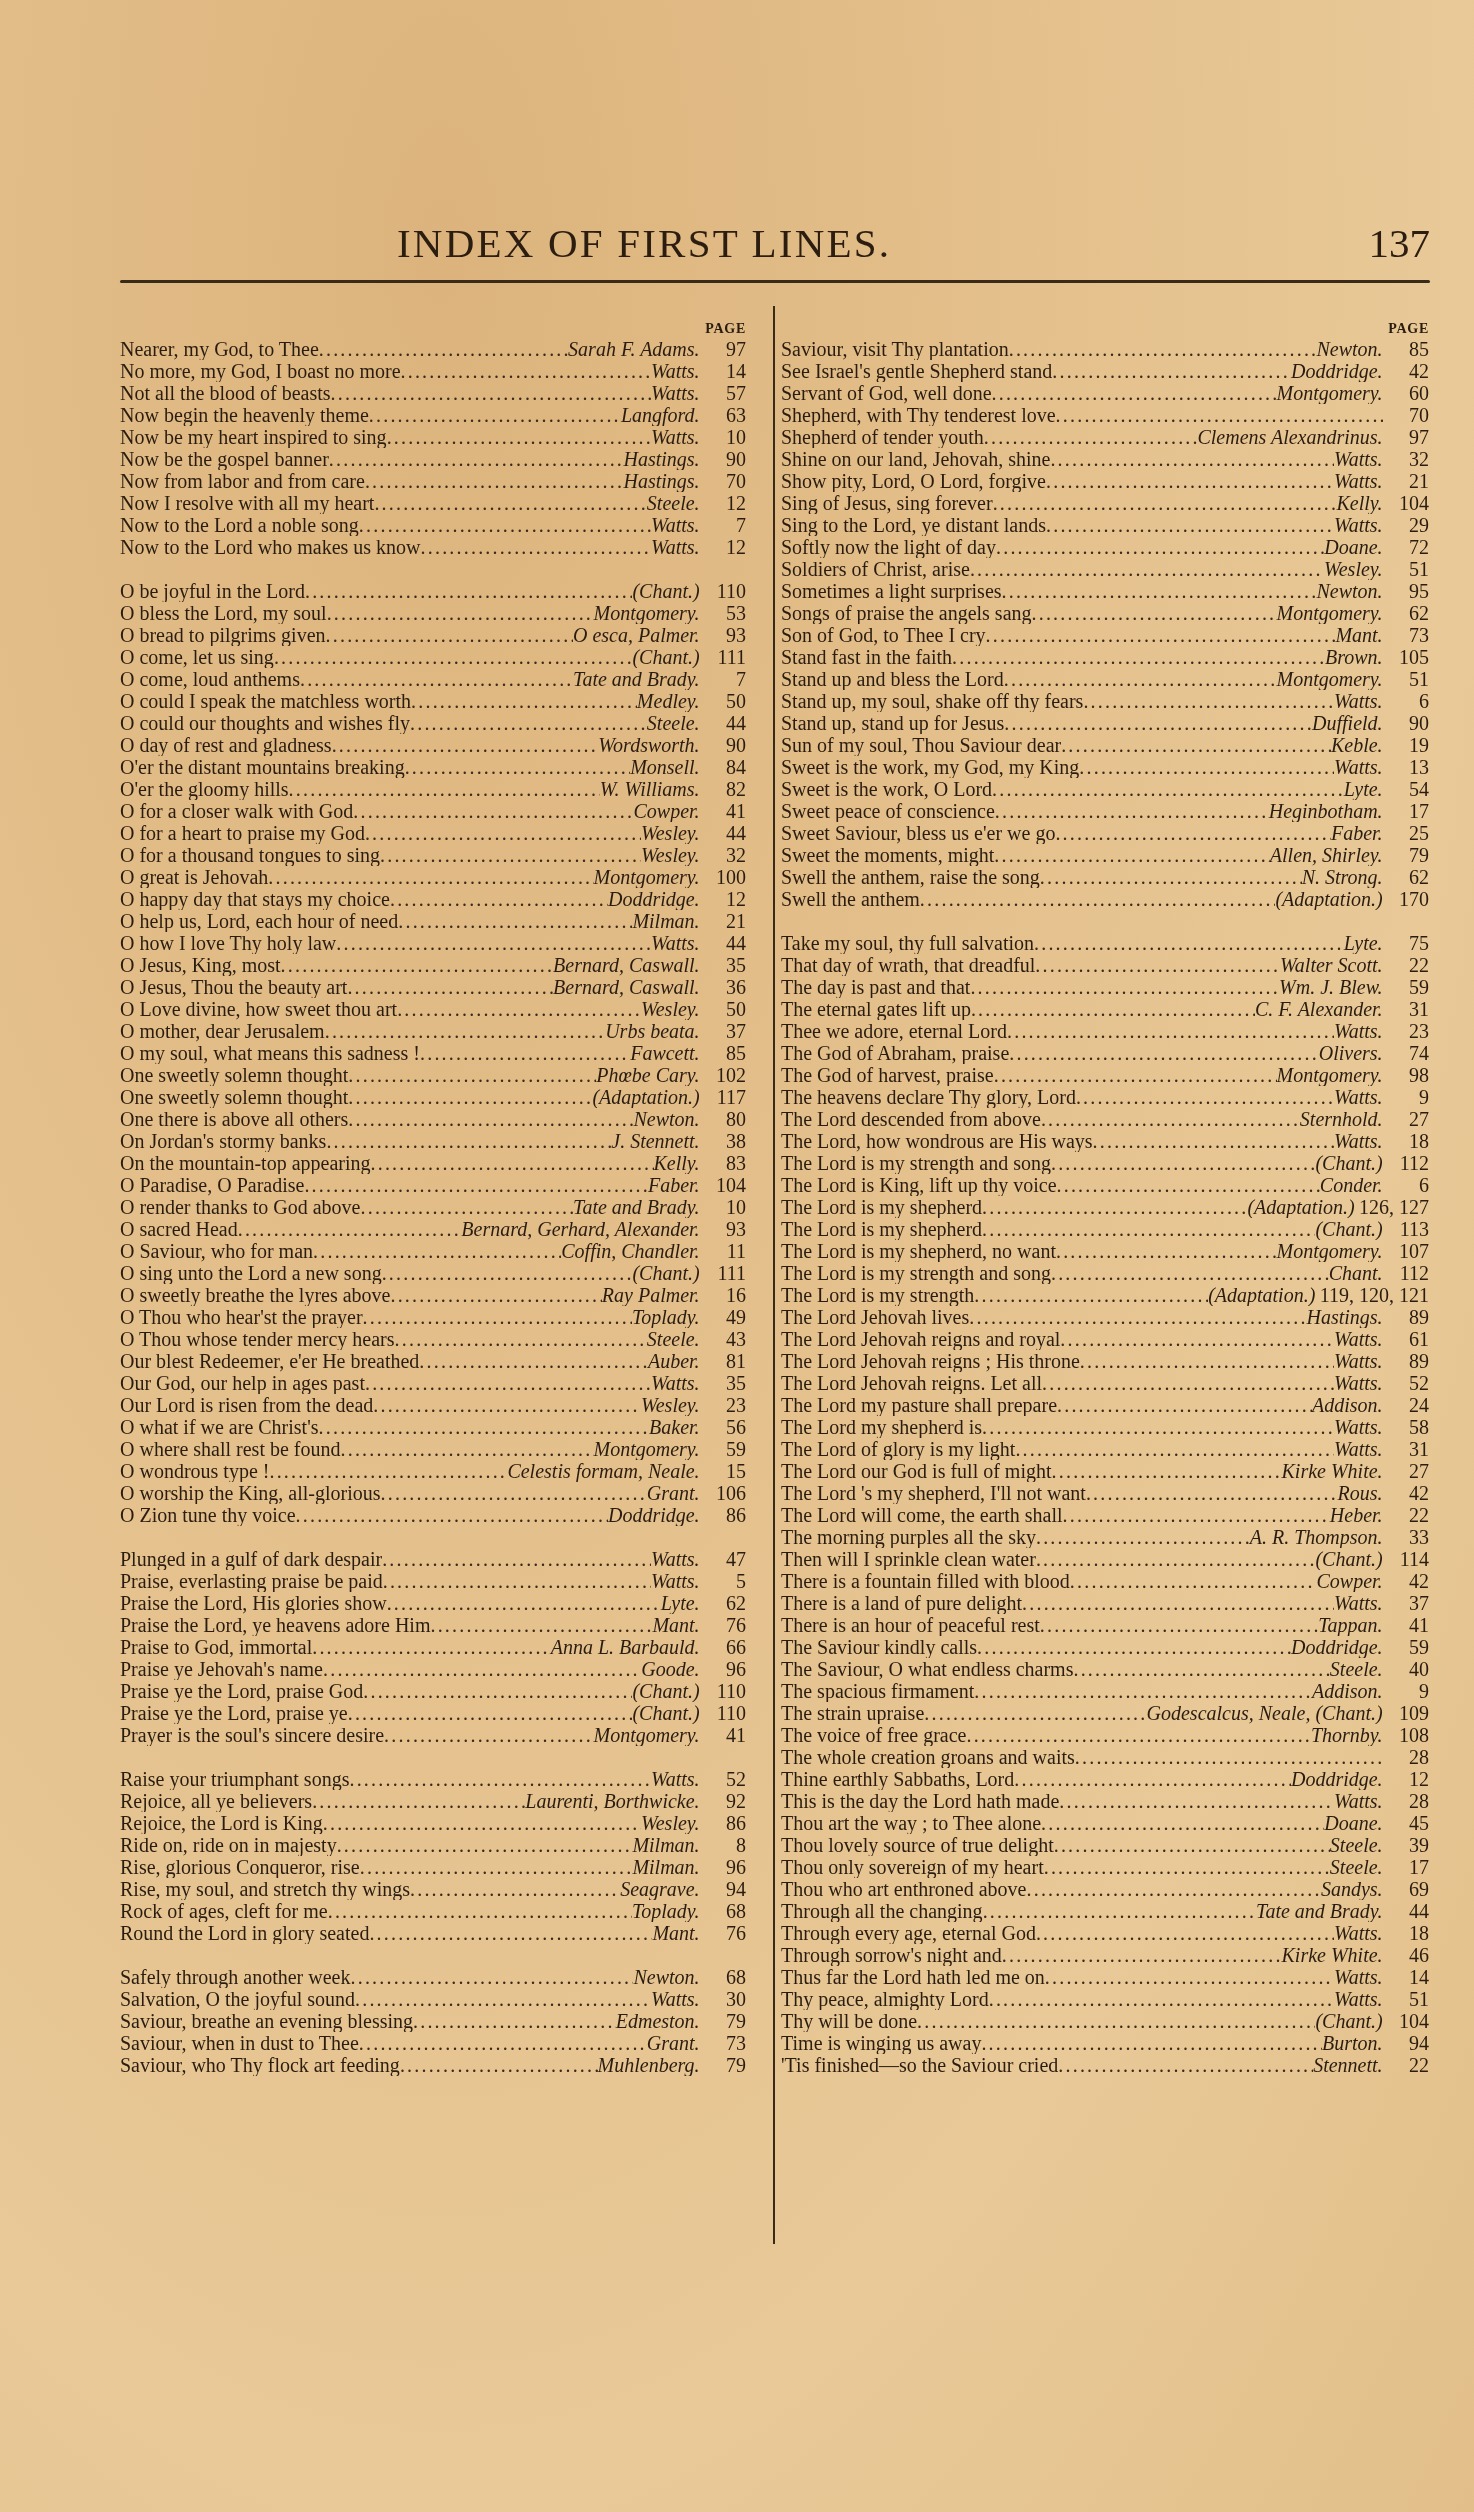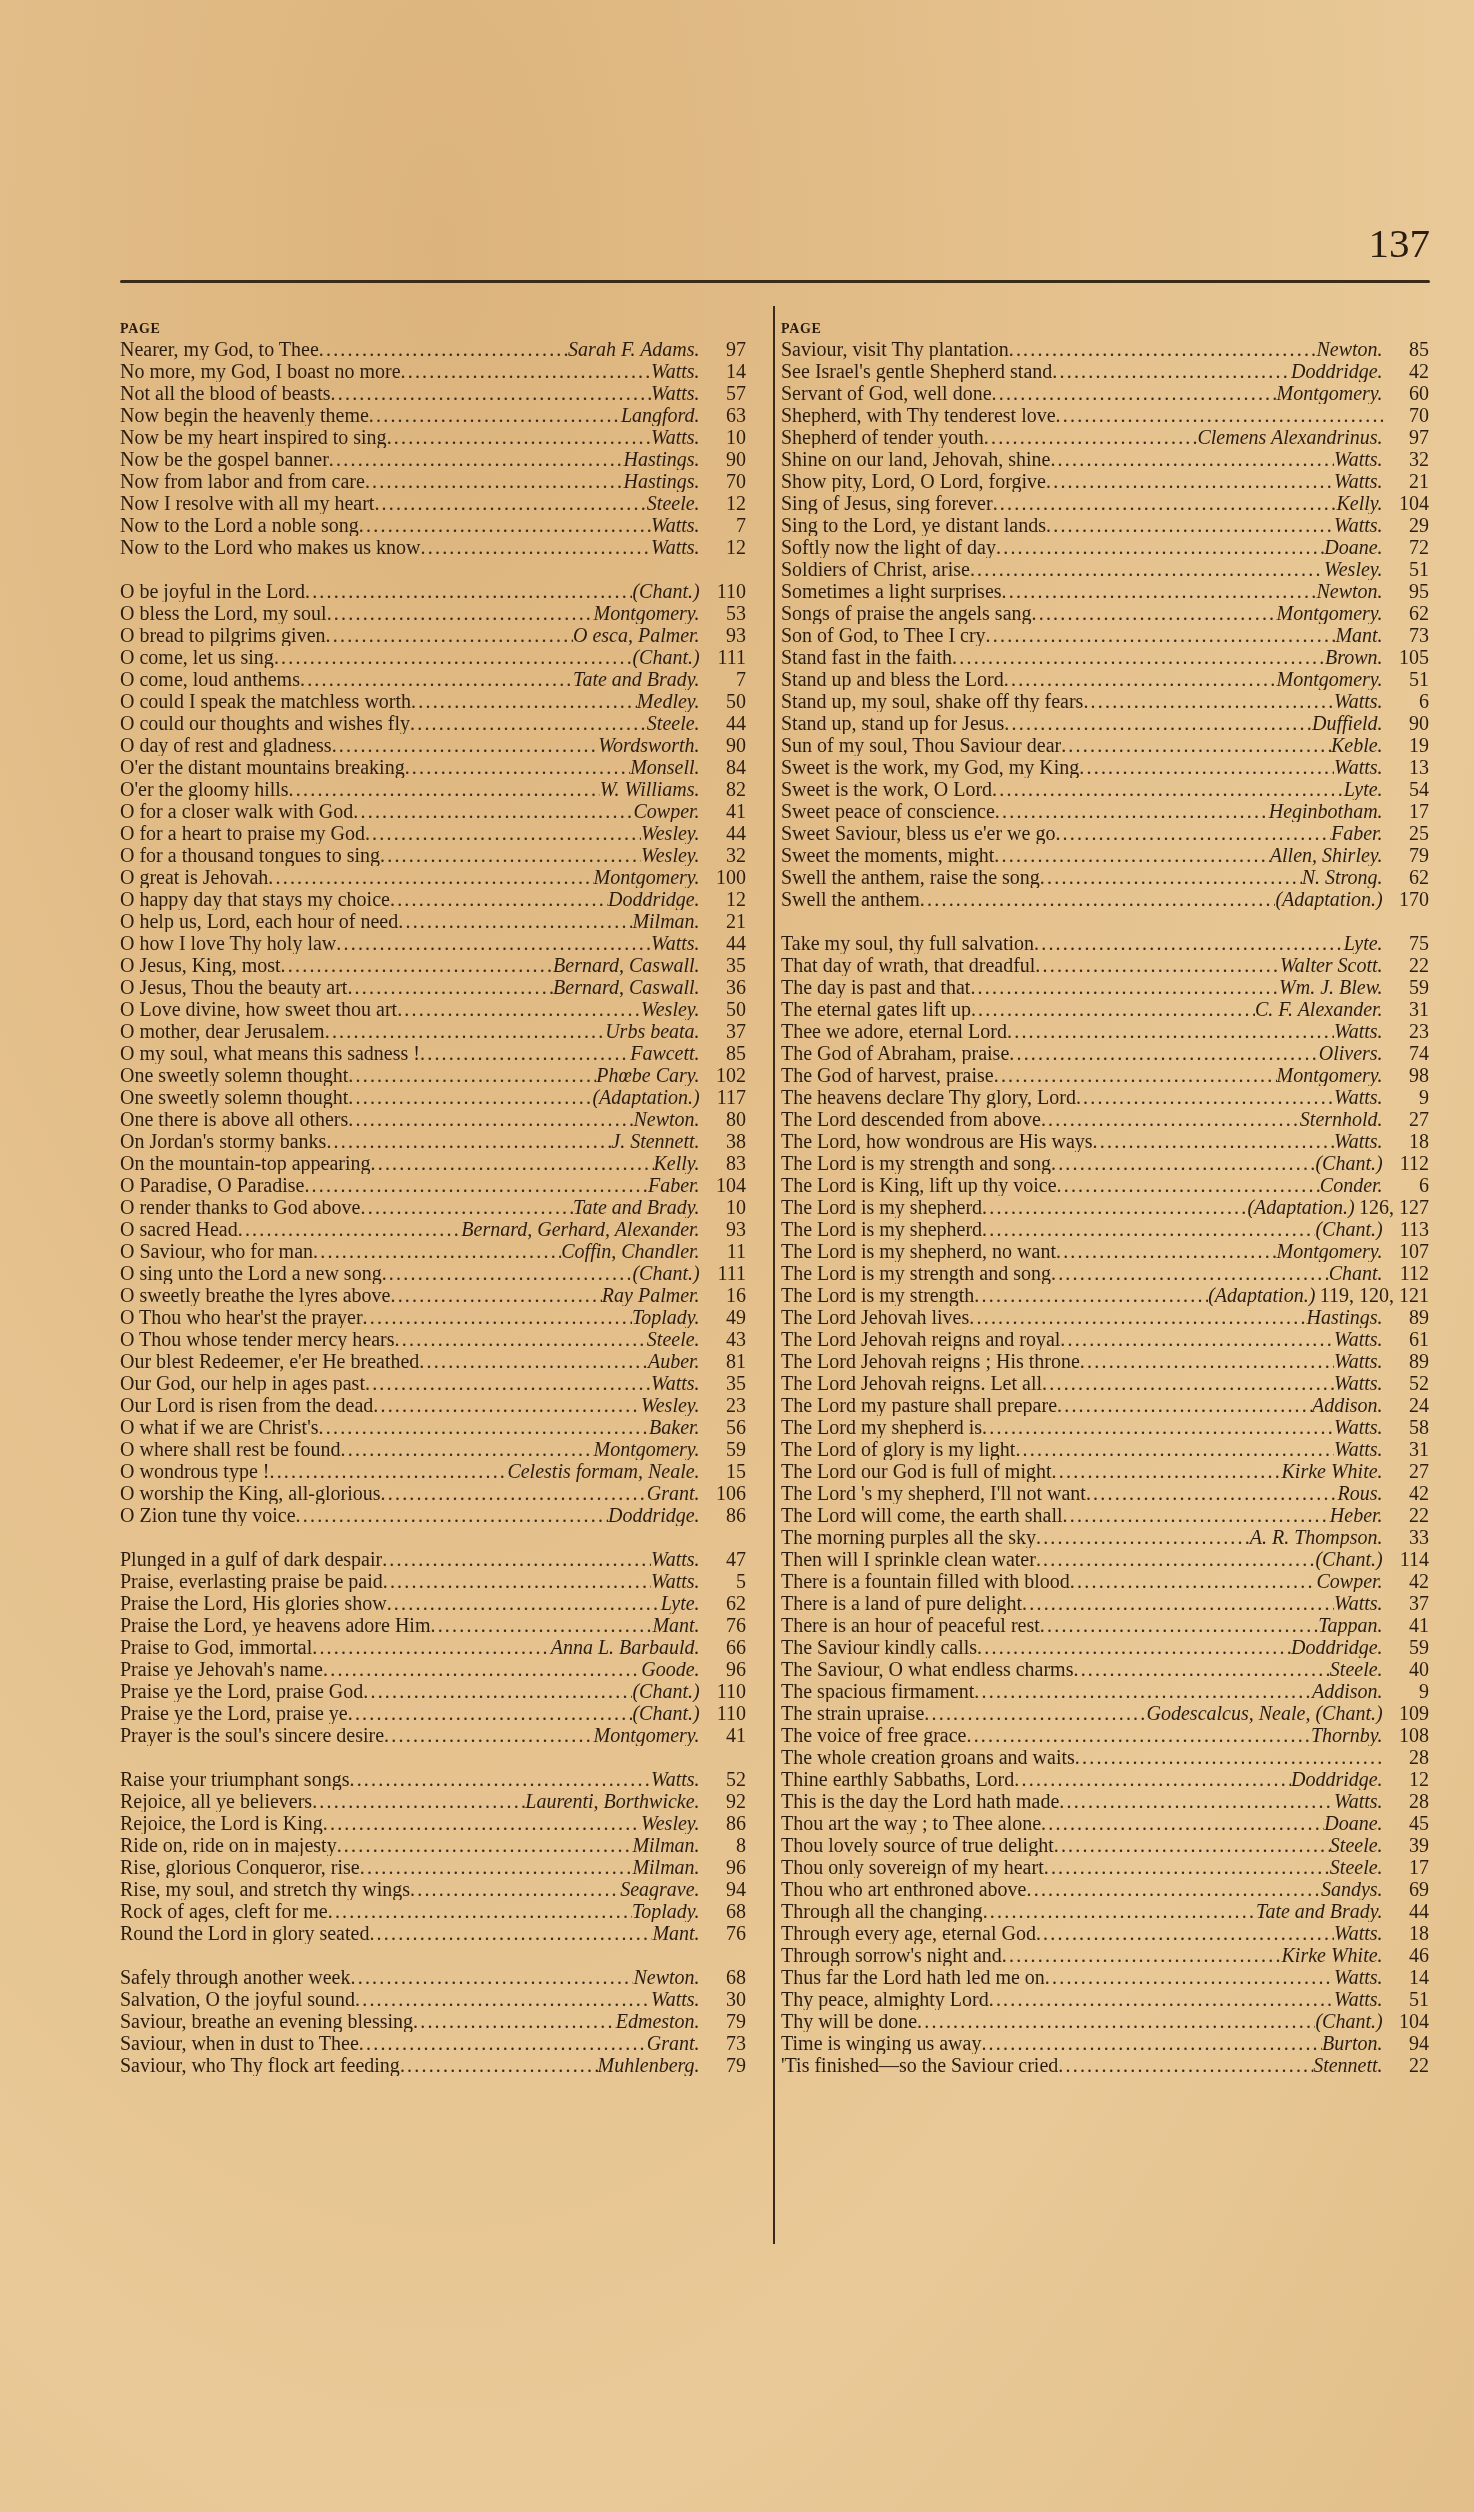"INDEX OF FIRST LINES." div.page-title { html: none -> <div>INDEX OF FIRST LINES.</div> }
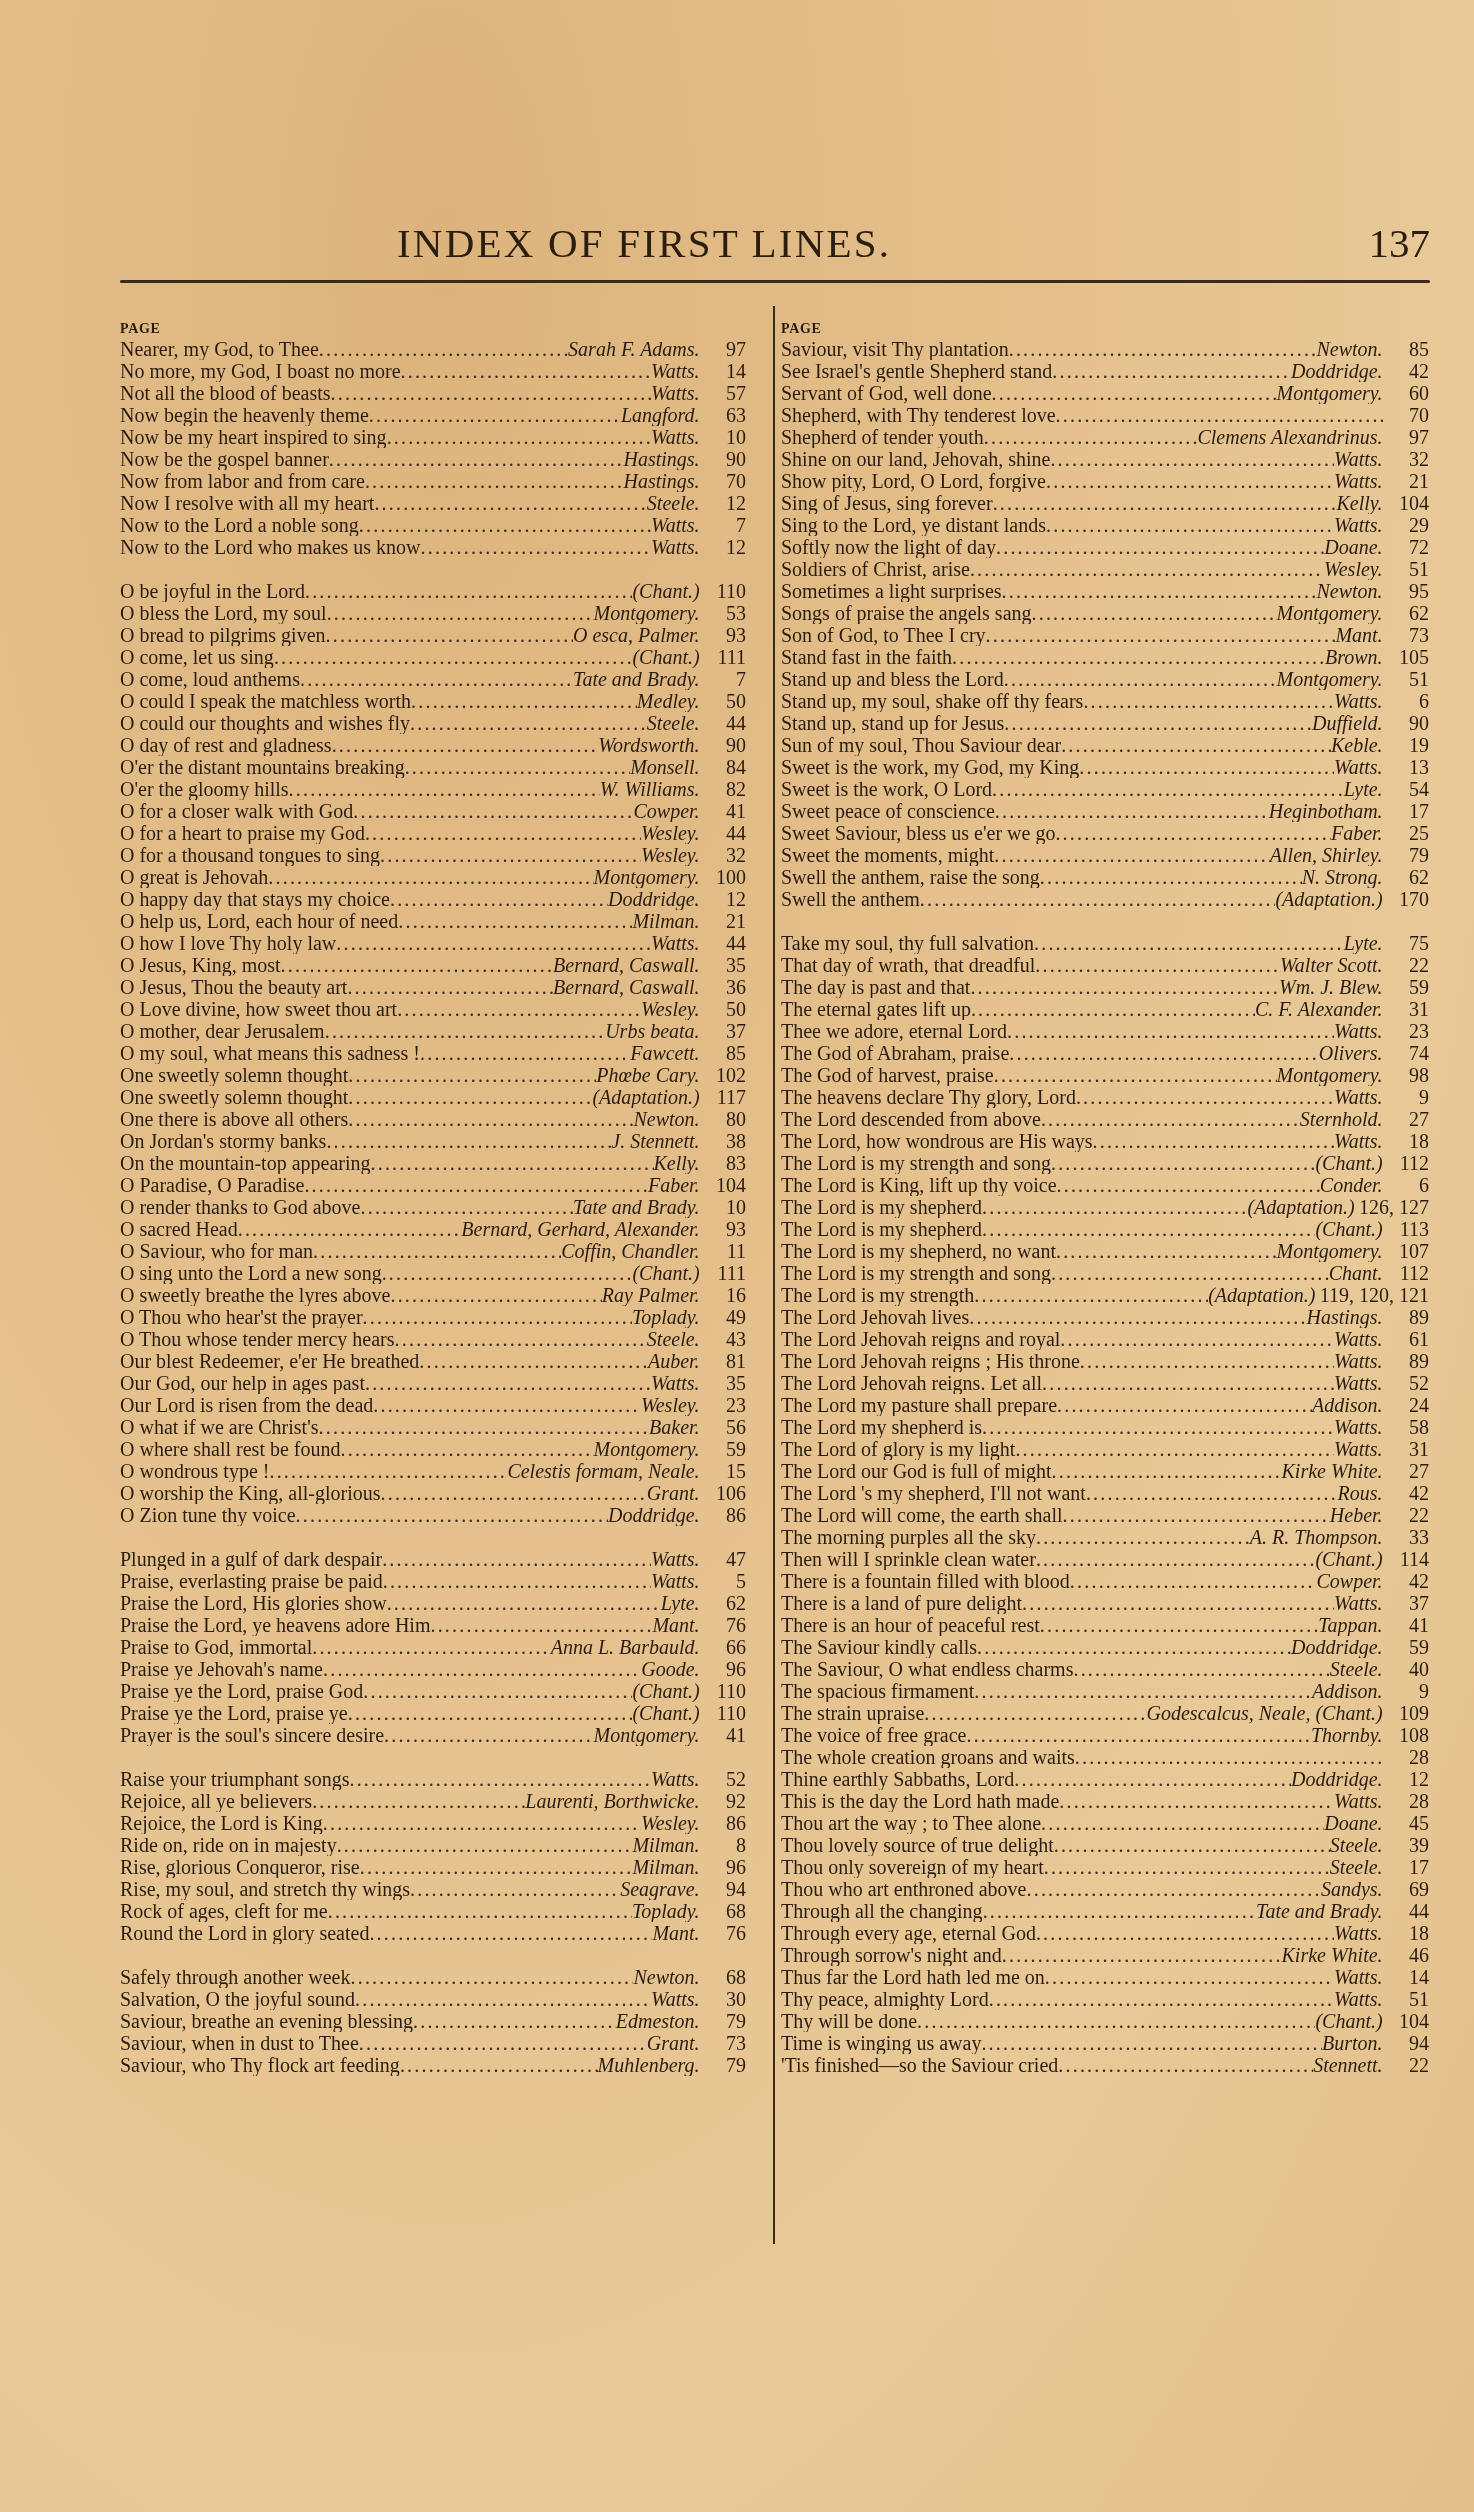"PAGE" .col-page-label { text-align: none -> right }
